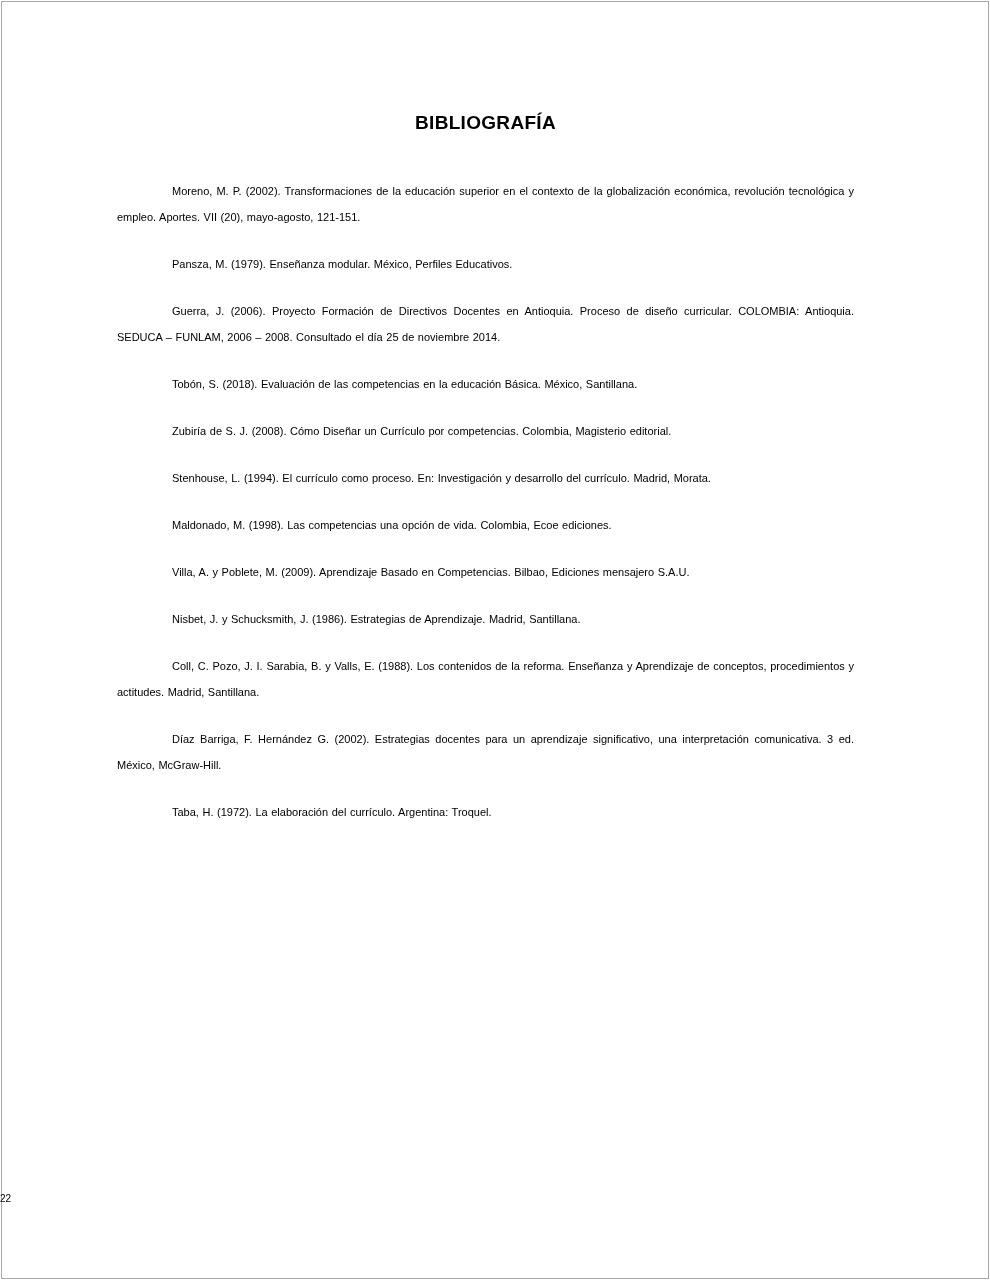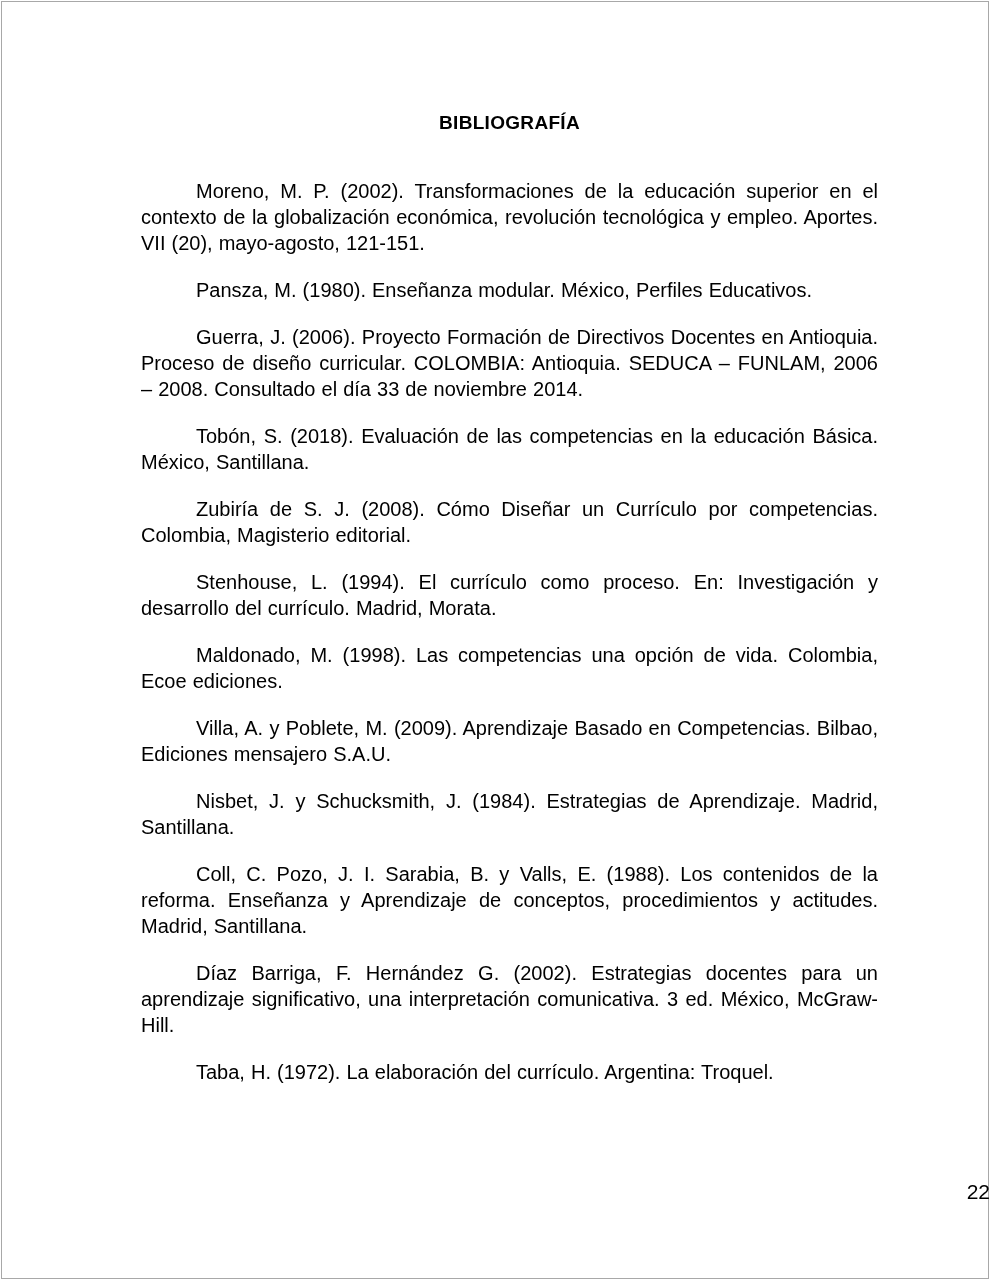"BIBLIOGRAFÍA" .content { margin-left: 24px -> none }
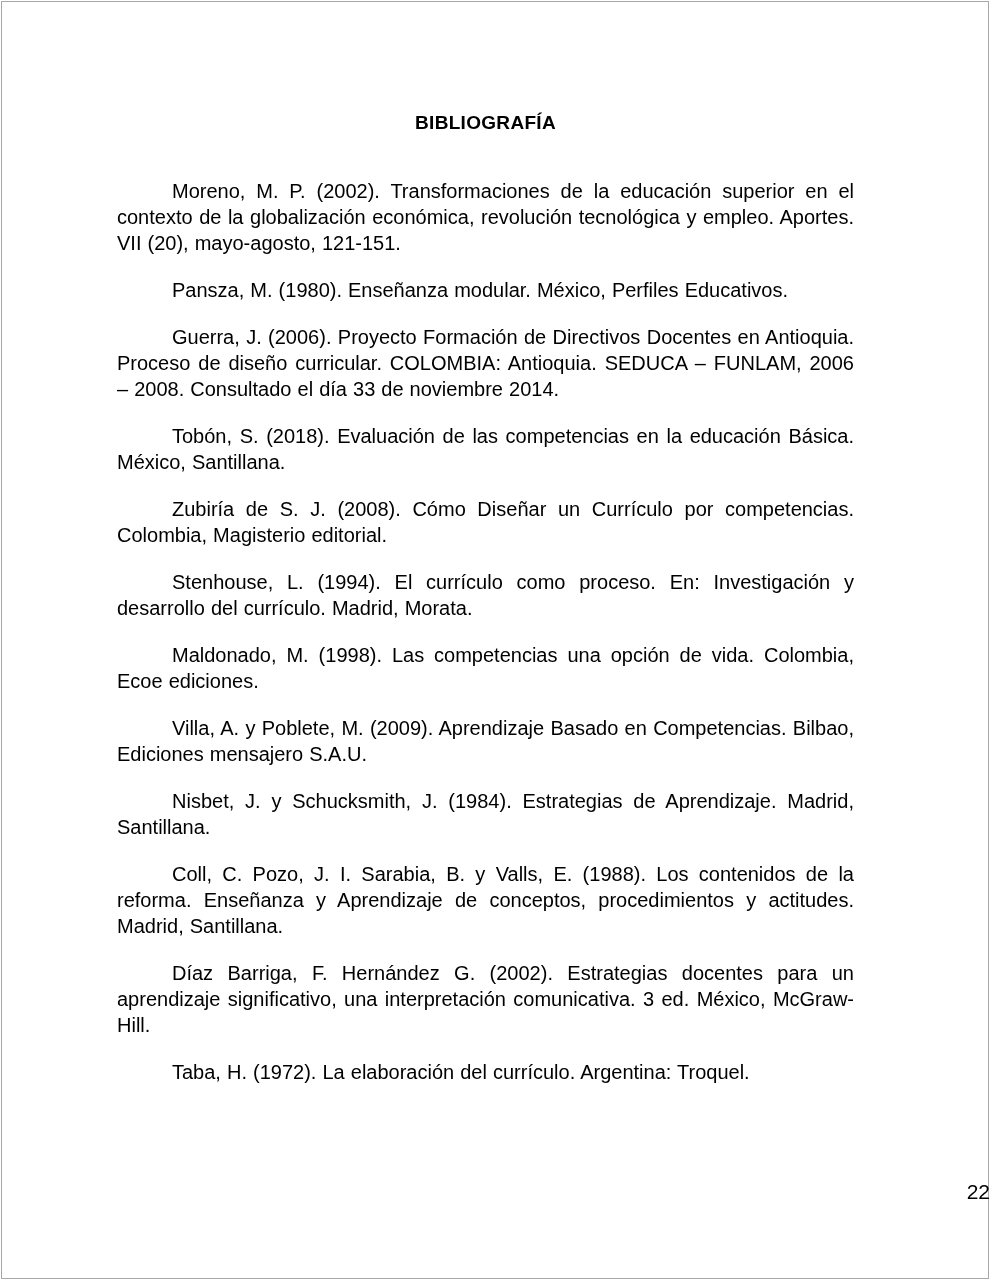"Moreno, M. P. (2002). Transformaciones" .entry { font-size: 20px -> 11px }
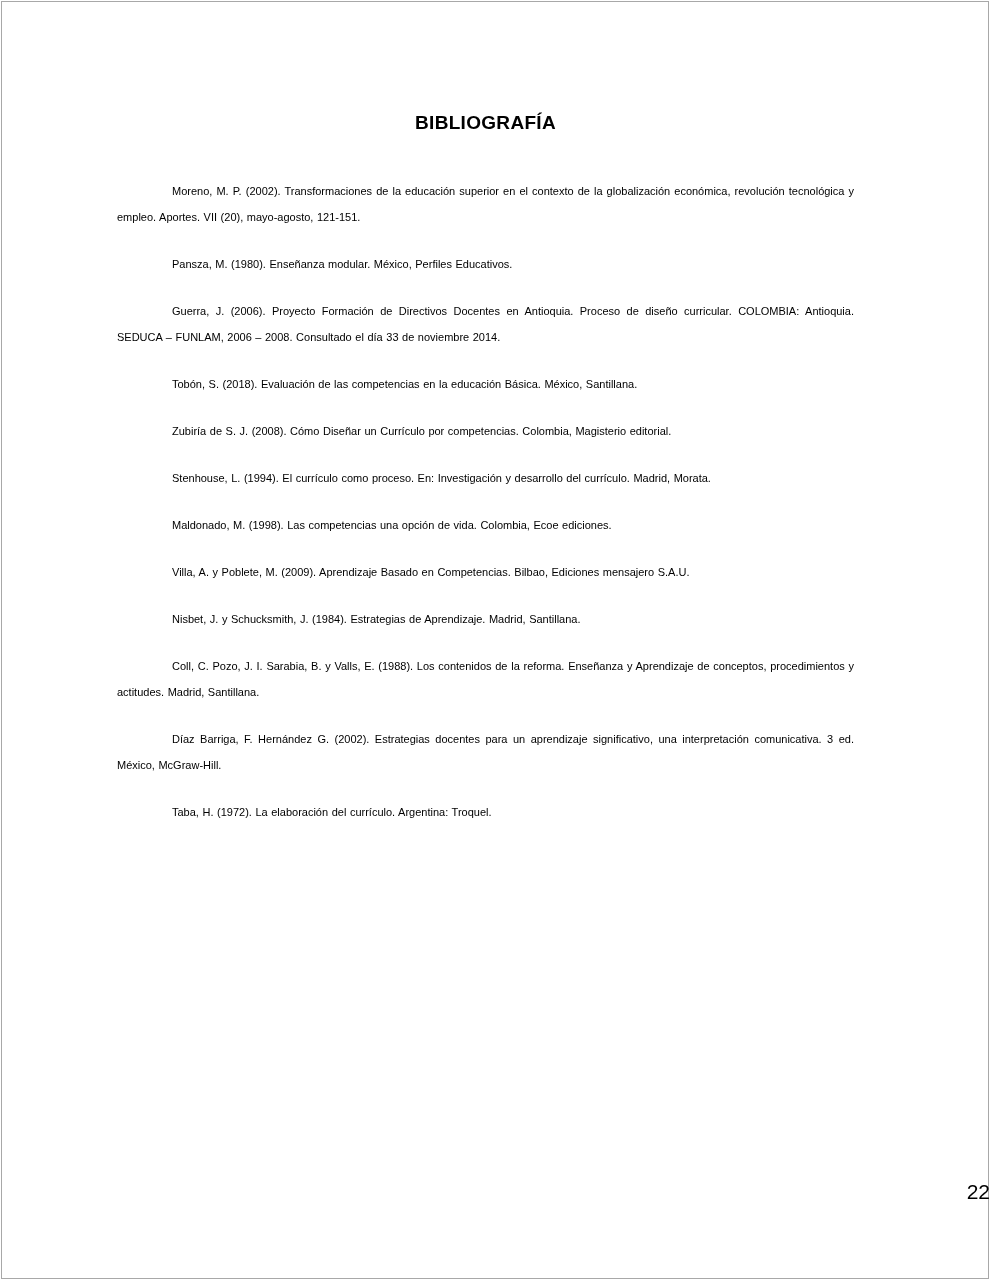"Pansza, M. (1980). Enseñanza modular." p.entry { text: 1980 -> 1979 }
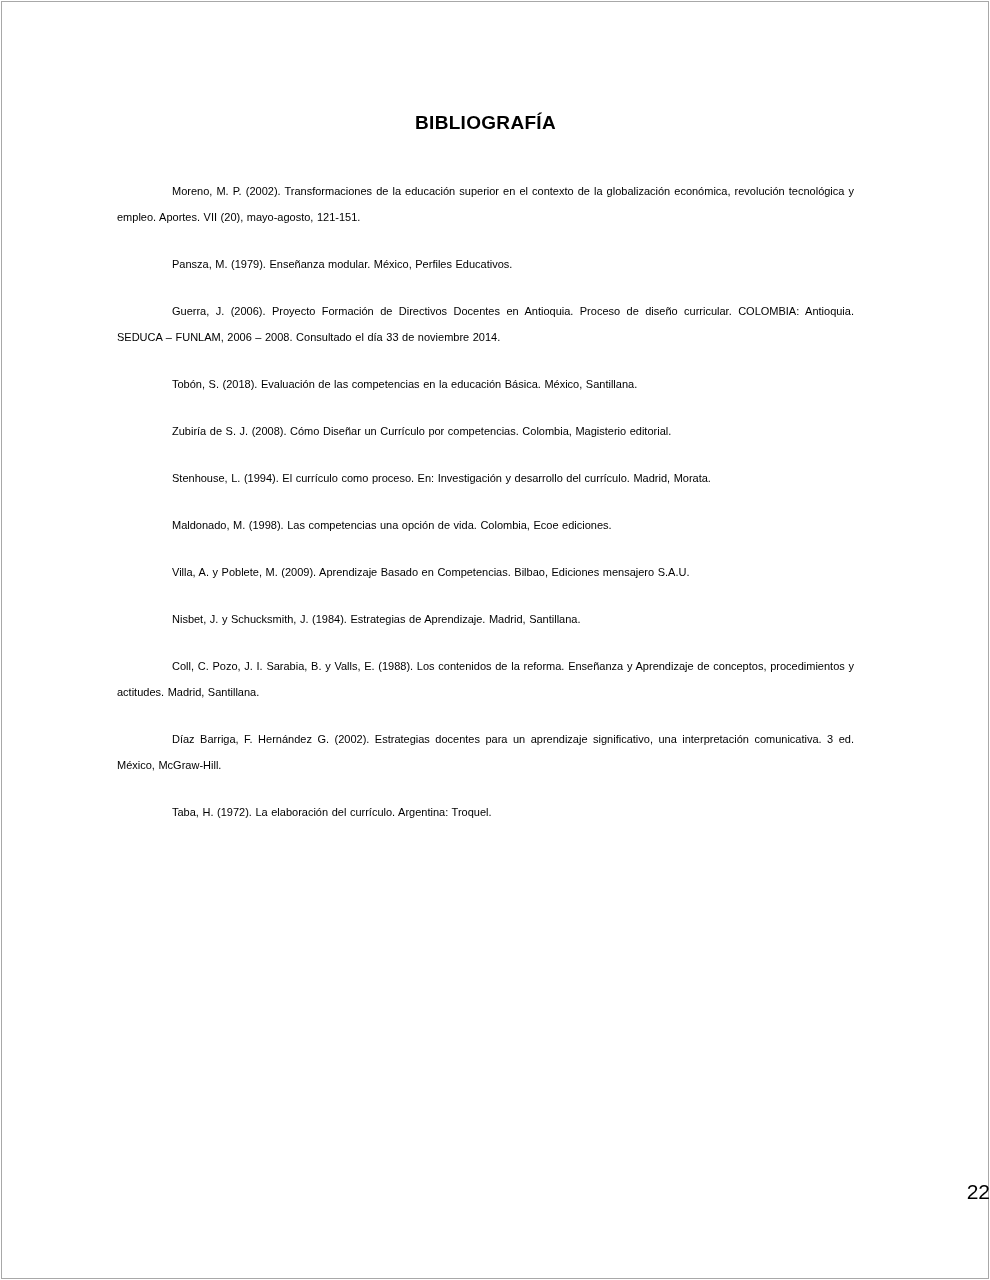"Guerra, J. (2006). Proyecto Formación" p.entry { text: 33 -> 25 }
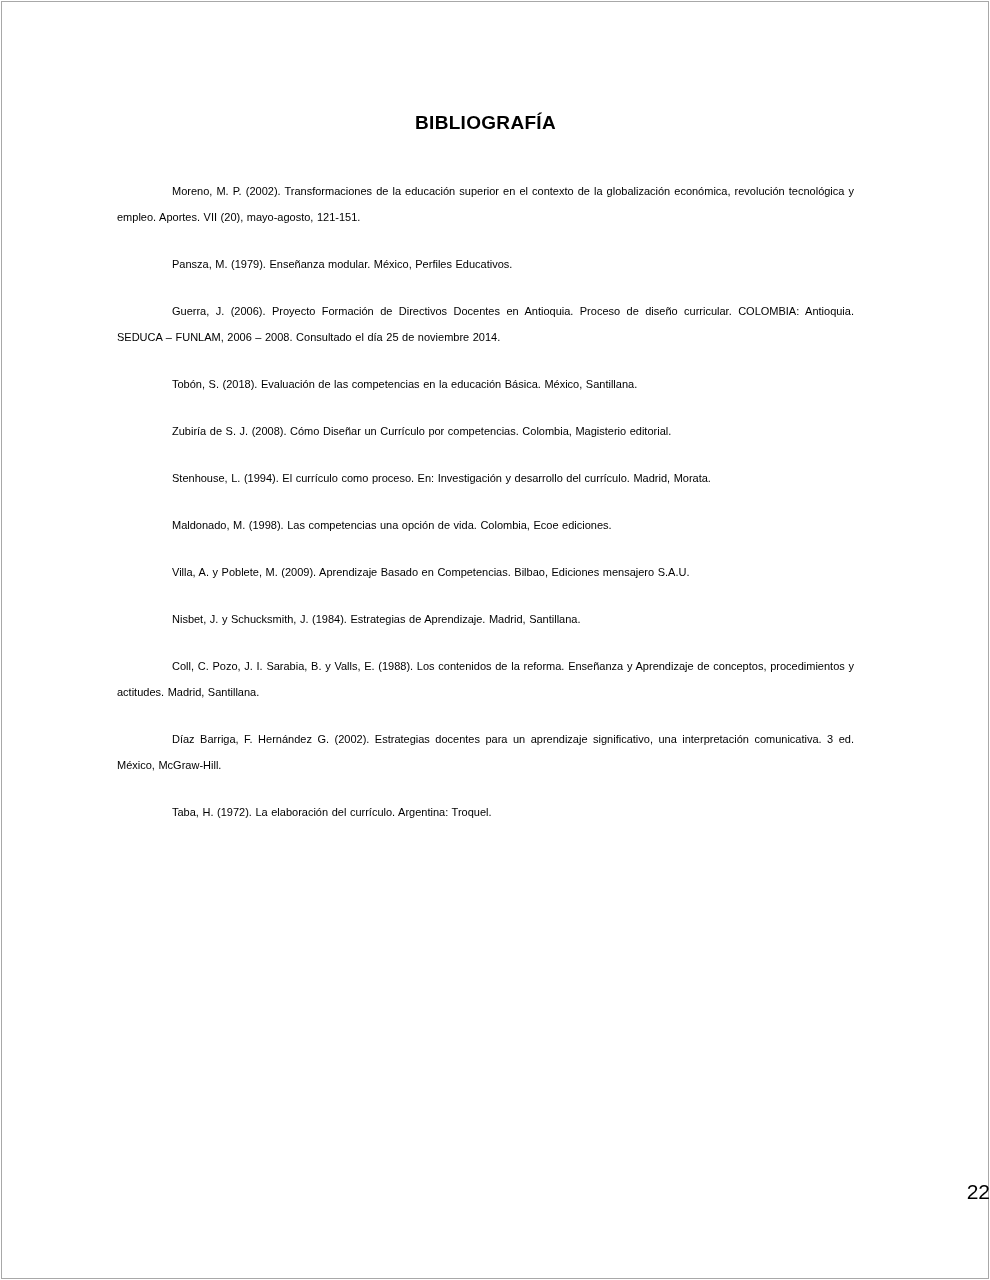"Nisbet, J. y Schucksmith, J." p.entry { text: 1984 -> 1986 }
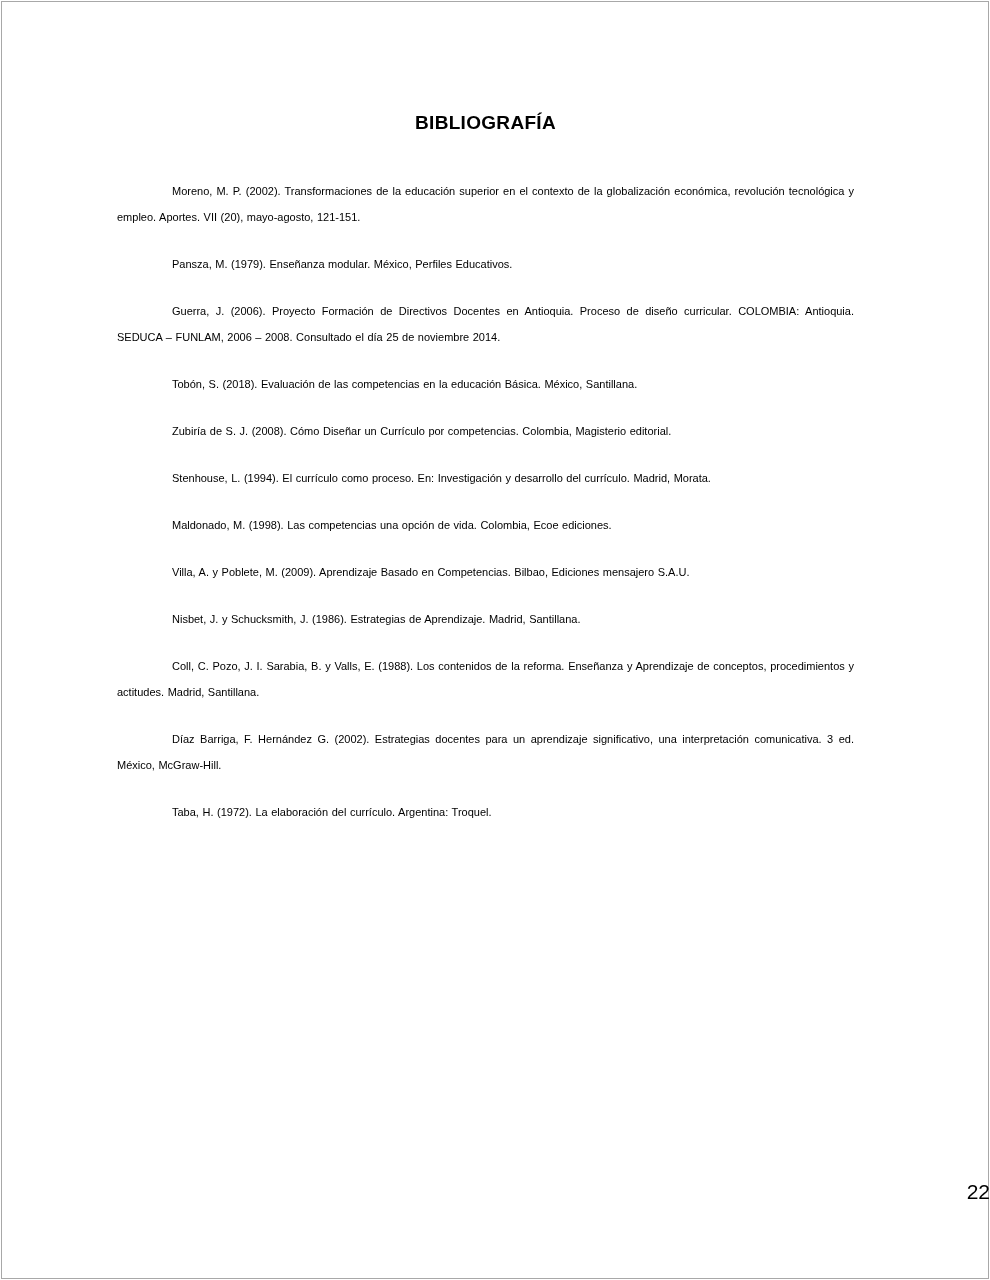"22" .page-number { font-size: 21px -> 10px; text-align: right -> left }
